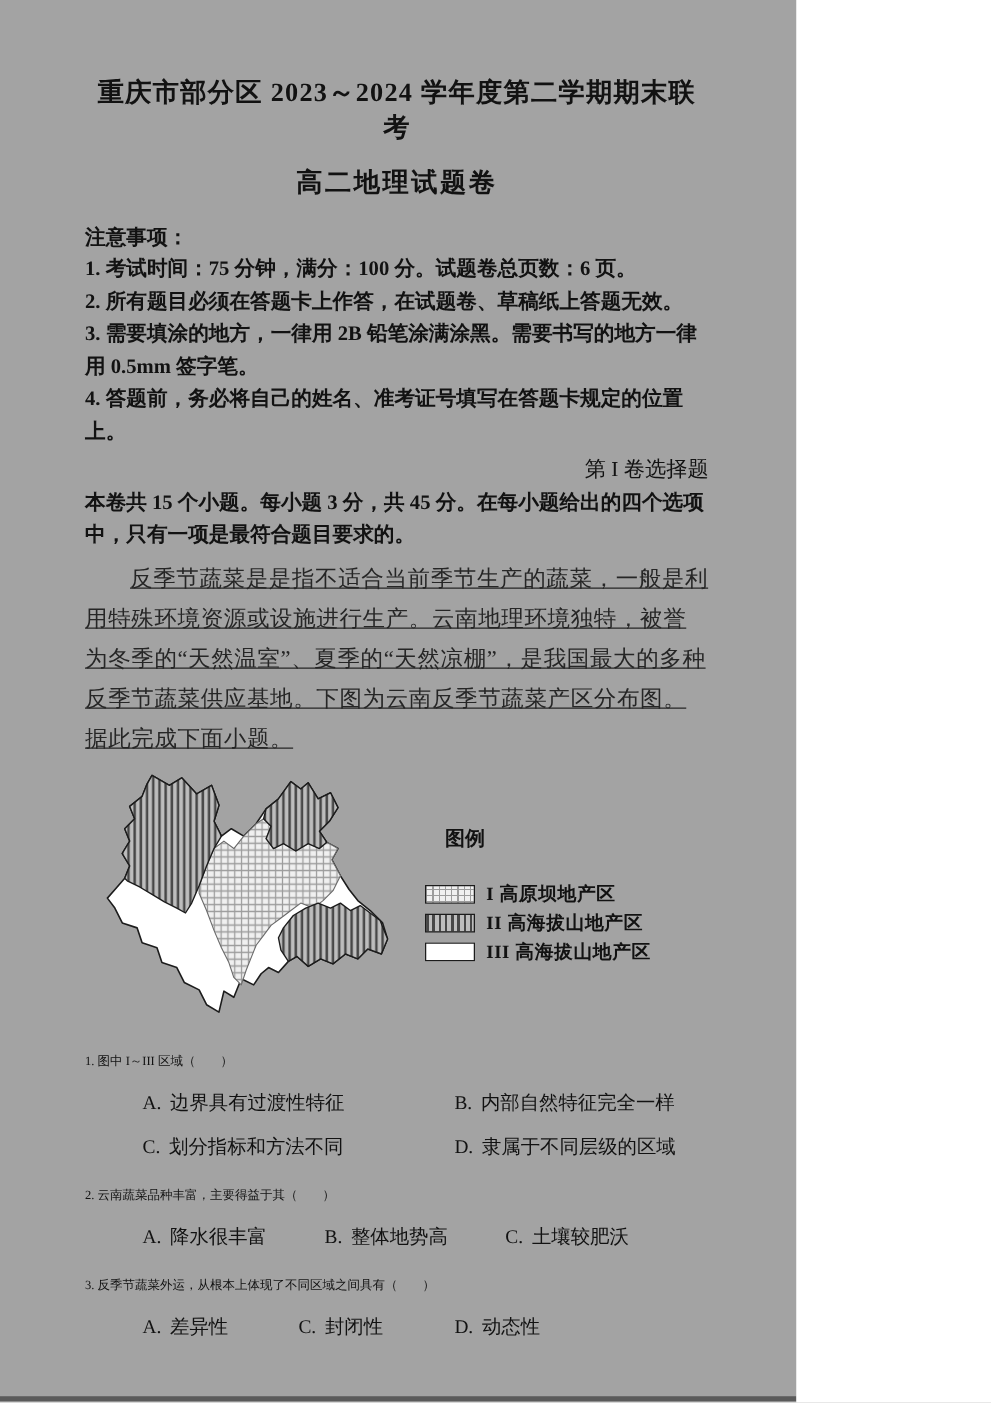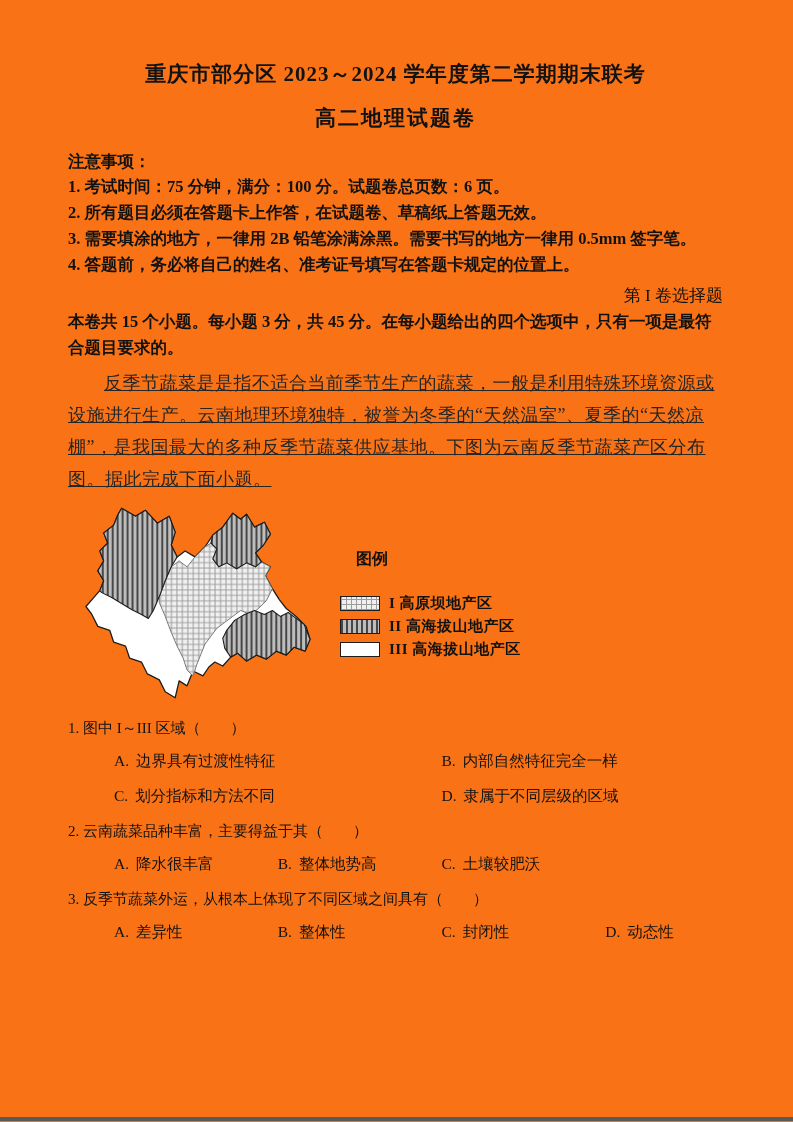"重庆市部分区 2023～2024 学年度第二学期期末联考" .page { background: #f97316 -> #a3a3a3; width: 793px -> 637px }
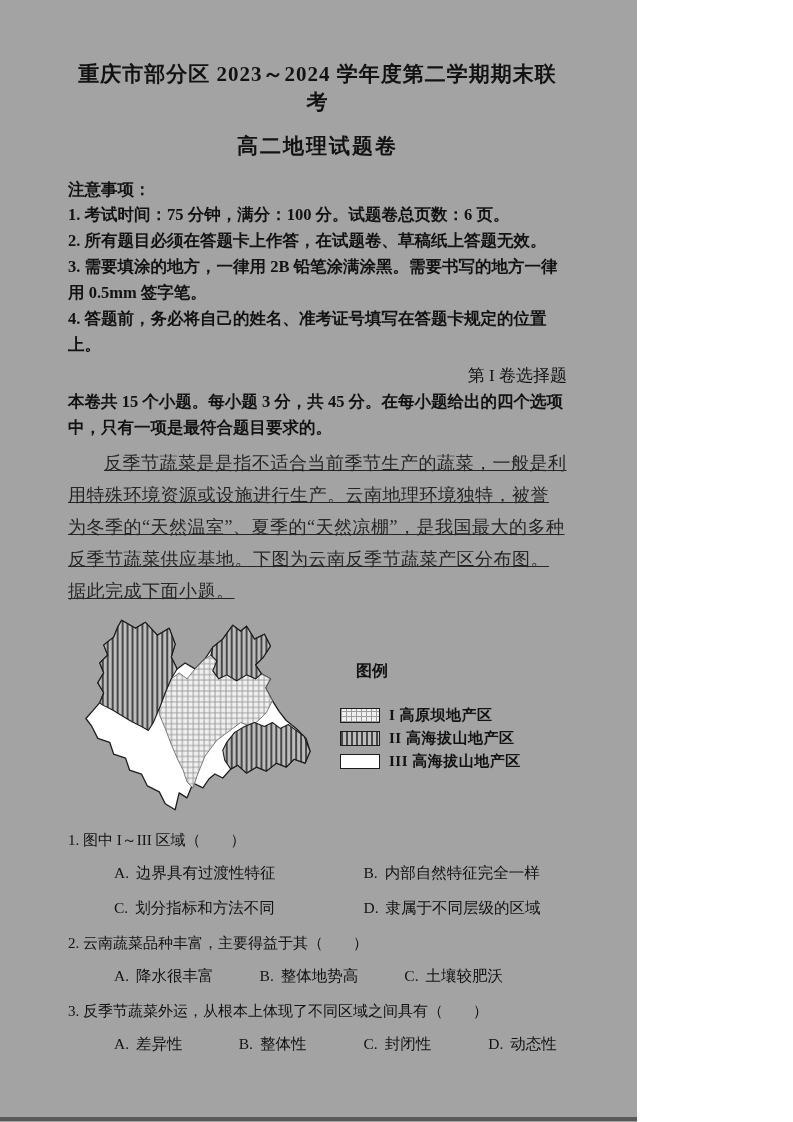"1. 图中 I～III 区域（ ）" .q-stem { font-size: 15px -> 10px; margin-top: 2px -> 12px }
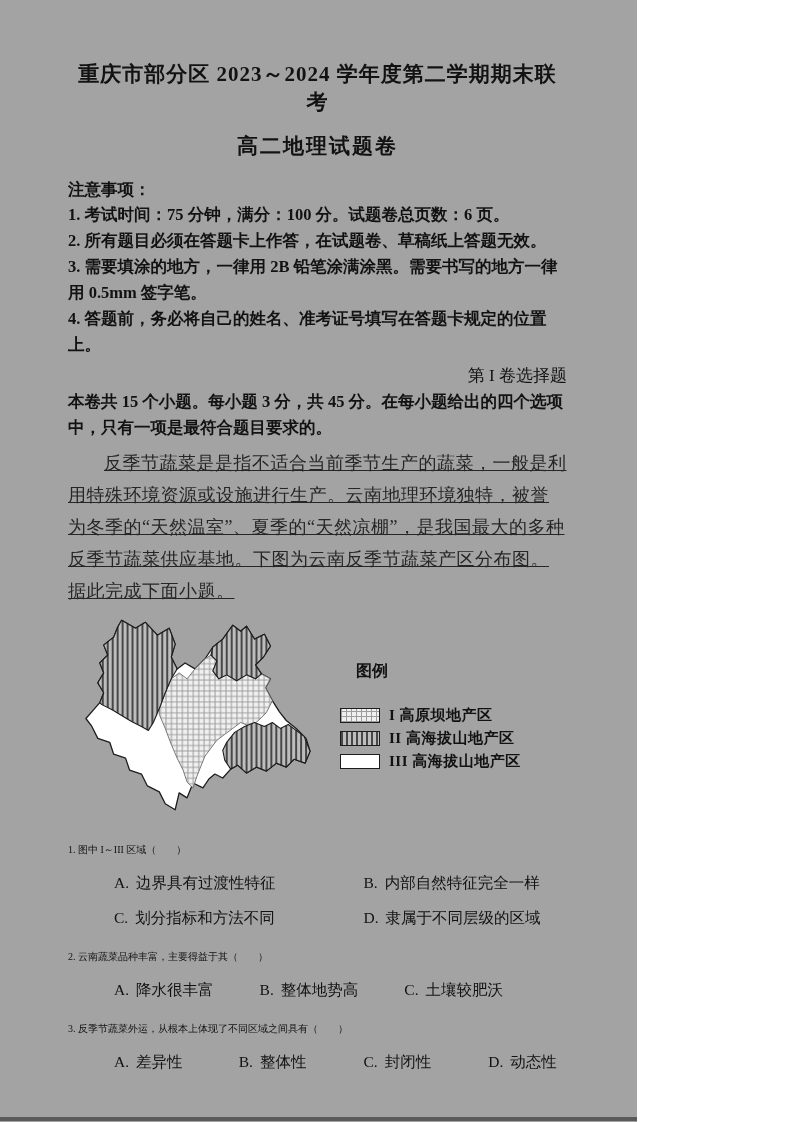"B. 整体性" div.opt { html: <div><span>B.</span><span>整体性</span></div> -> none }
